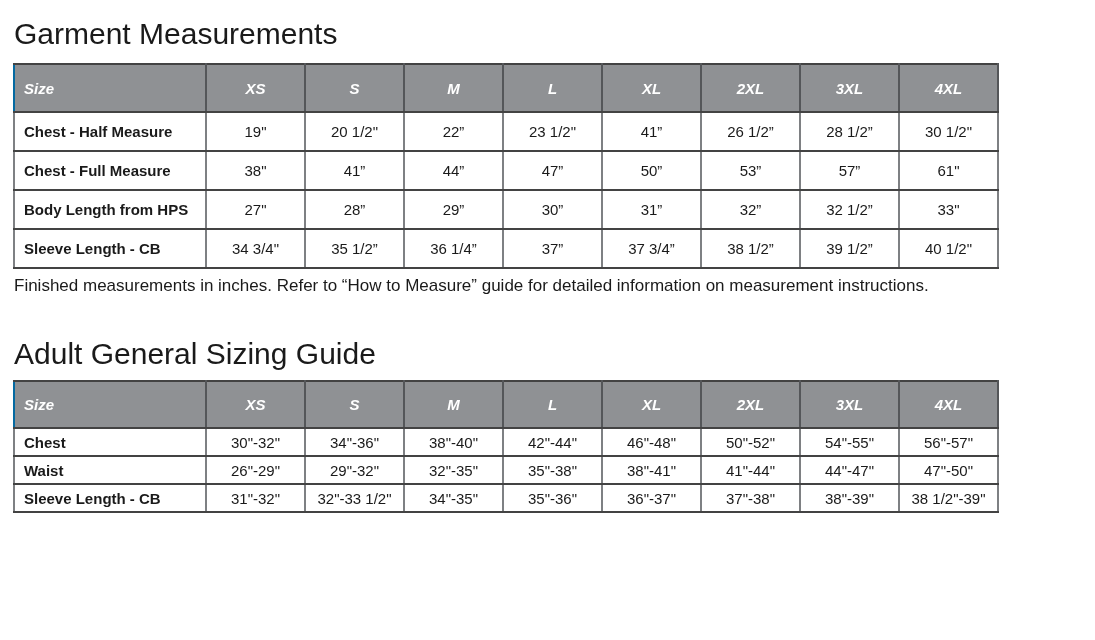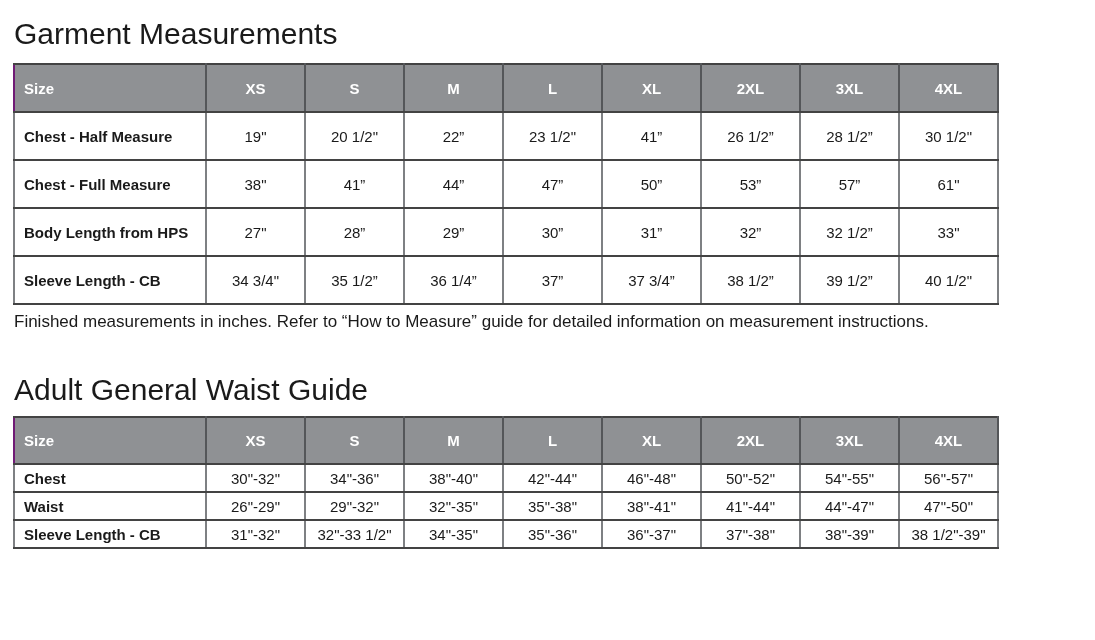"Size" .size-table th { border-left: 2px solid #701a75 -> 2px solid #0369a1; font-style: none -> italic }
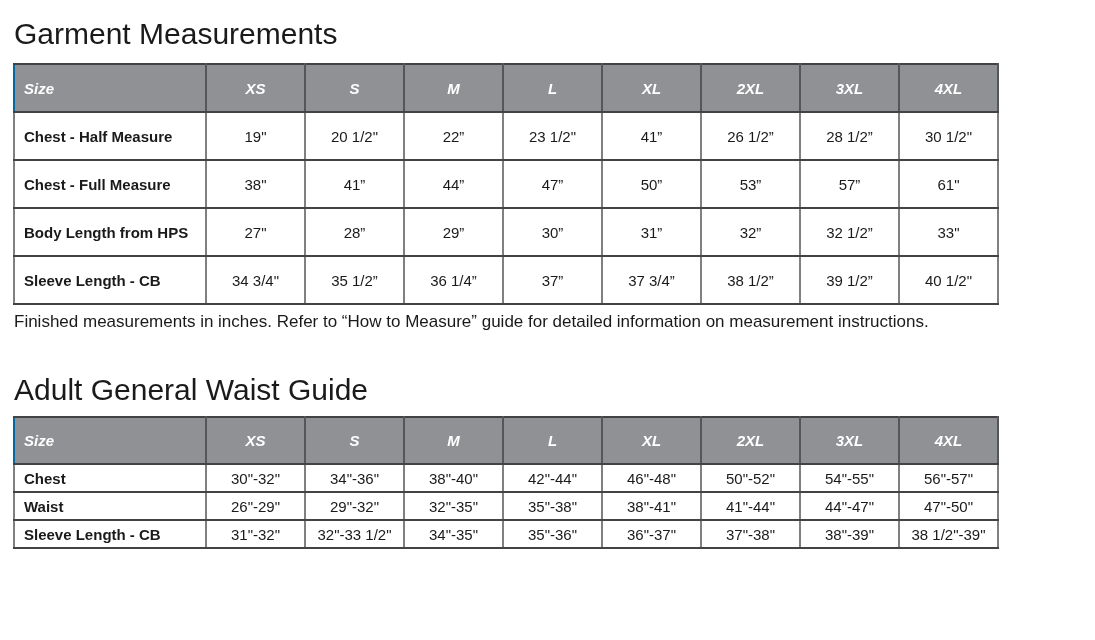"Chest - Half Measure" #garment-table tbody tr { height: 48px -> 39px }
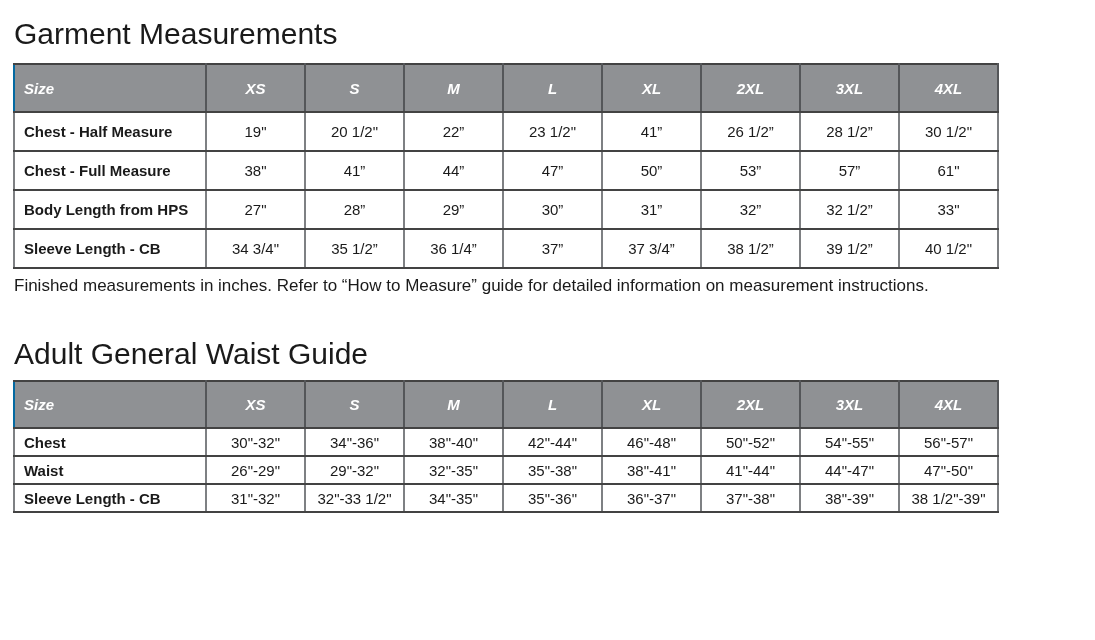"Adult General Waist Guide" h2.section-title { text: Waist -> Sizing }
